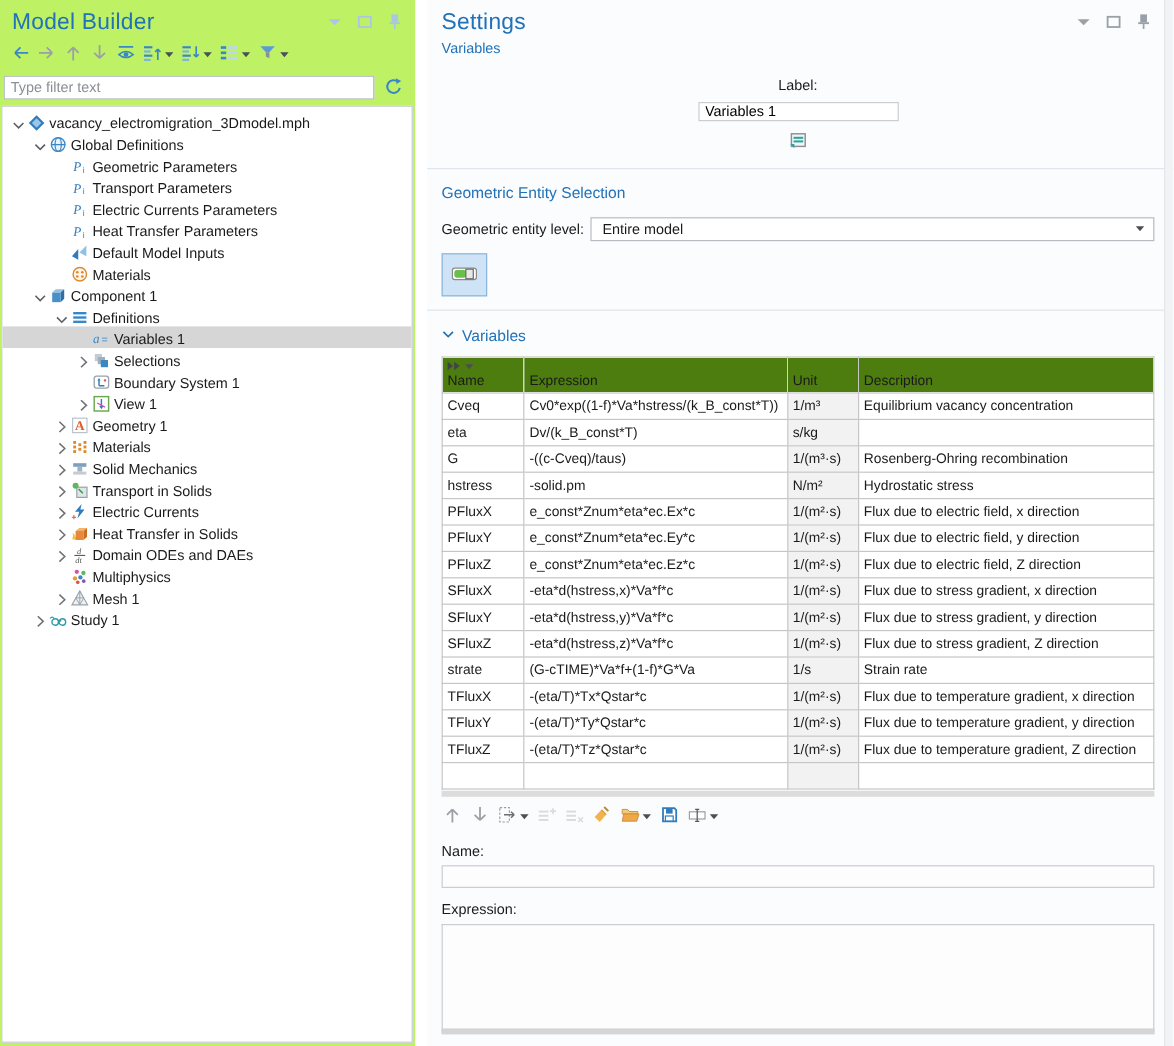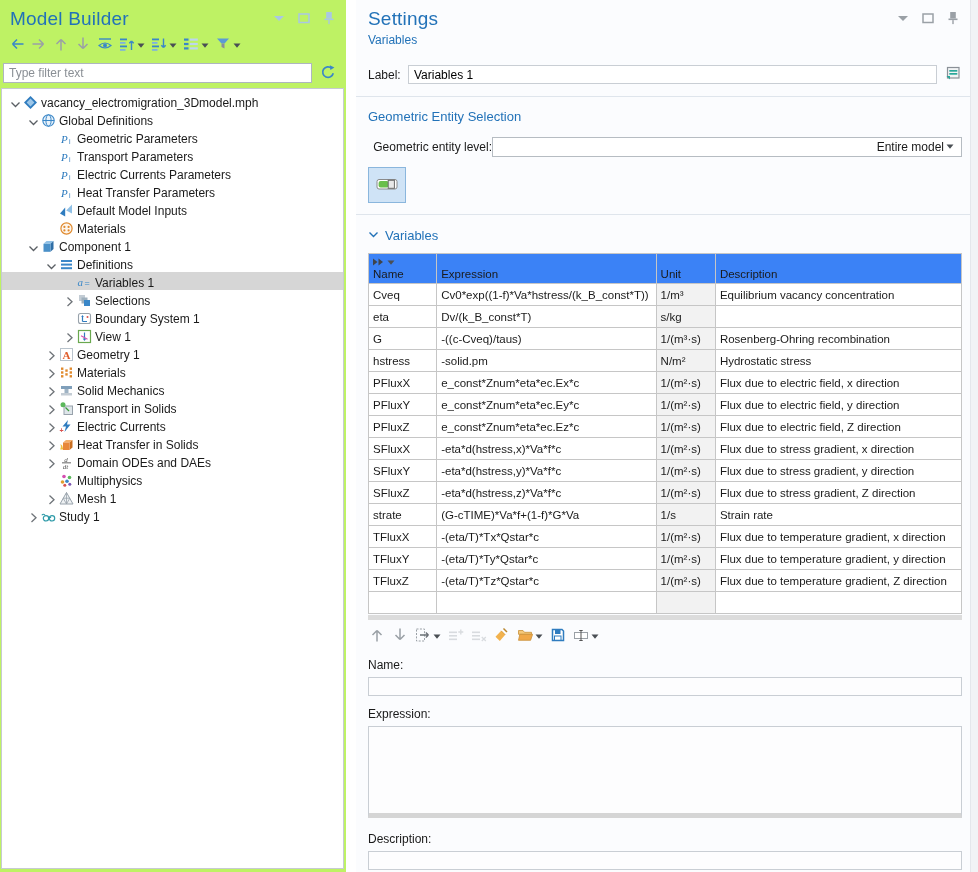"Label:" .label-row { flex-direction: none -> column }
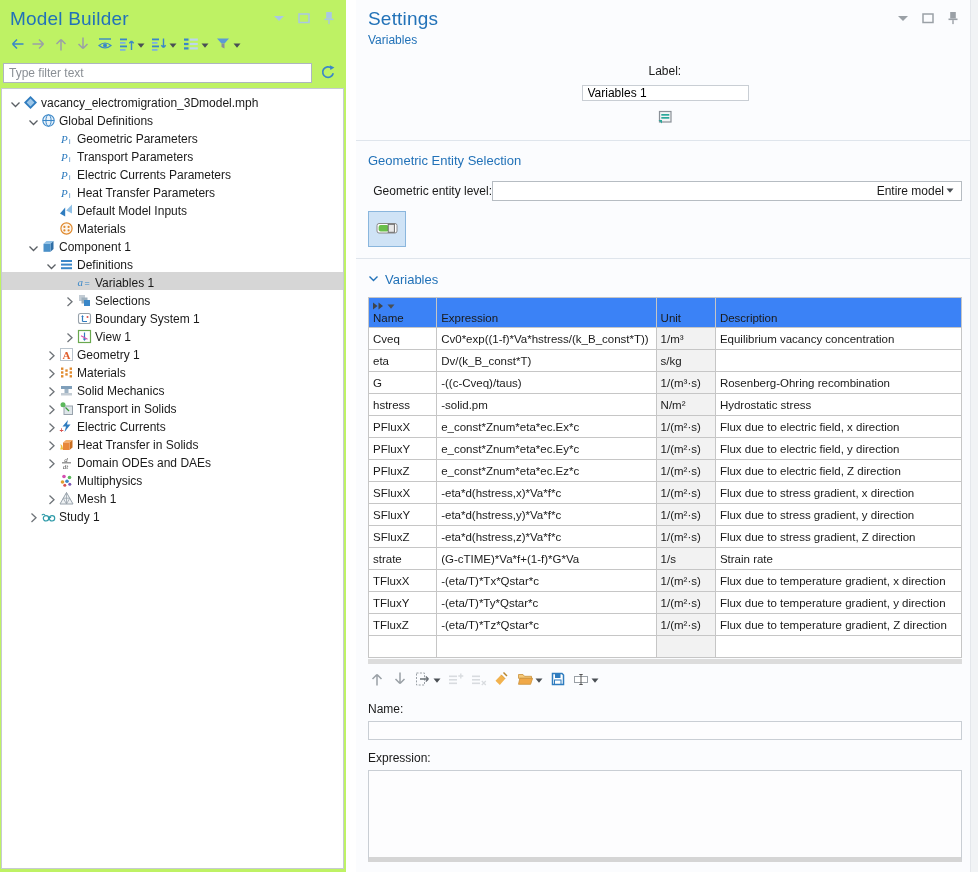"Geometric entity level:" .entity-row { text-align: right -> none }
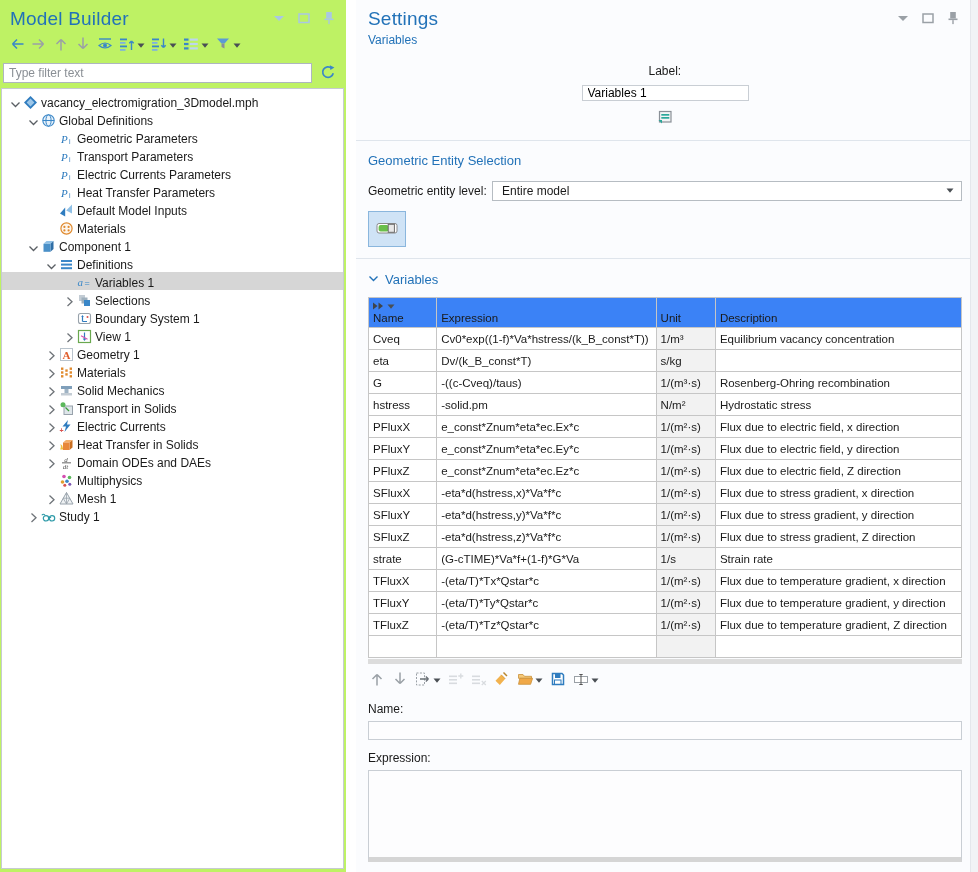"Name" th { background: #3b82f6 -> #4d7c0f }
